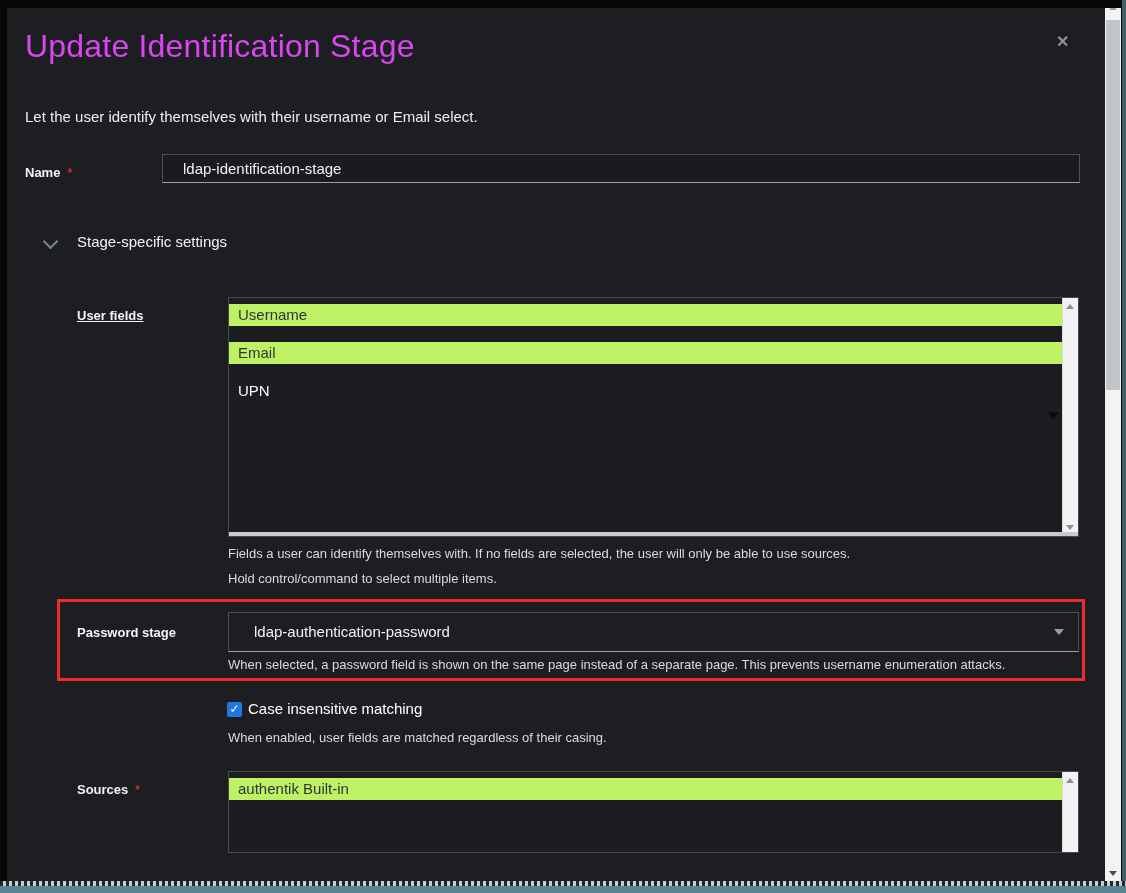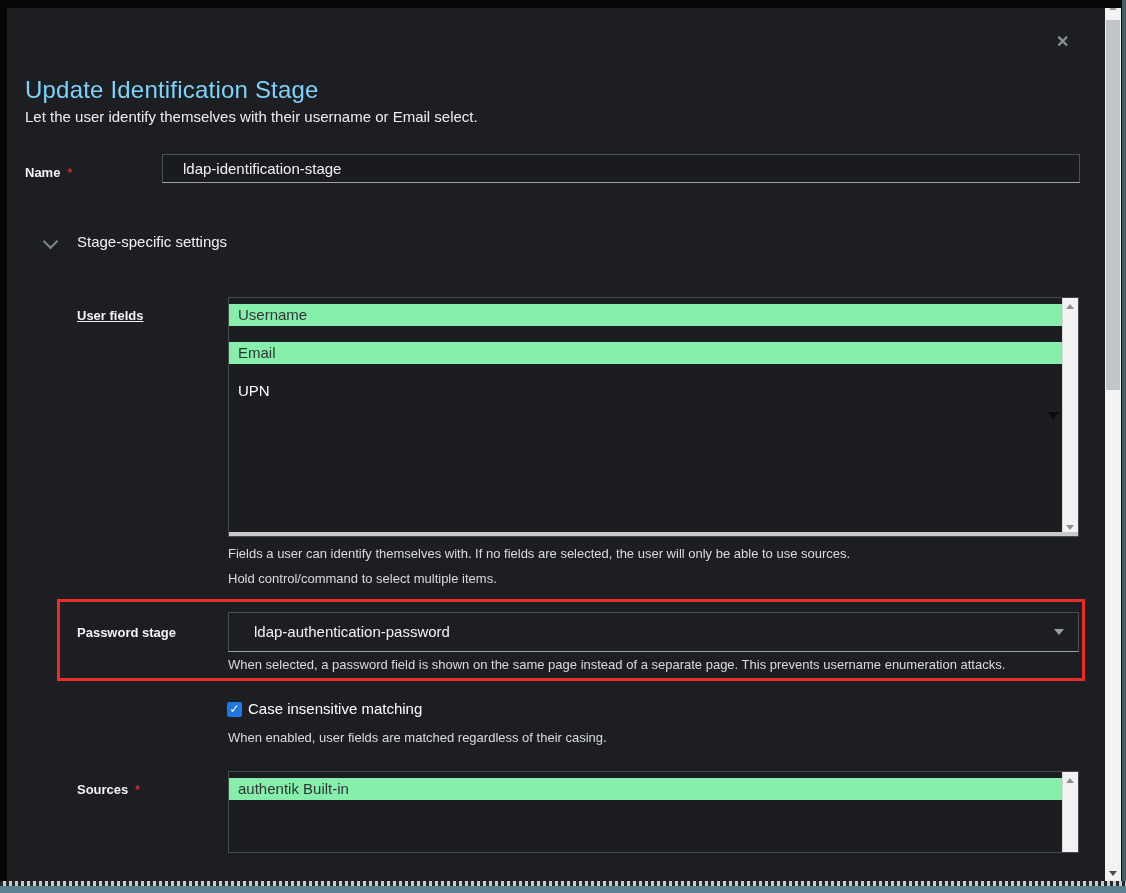"Update Identification Stage" .modal-title { color: #7dd3fc -> #d946ef; font-size: 24px -> 32px; margin-top: 48px -> none }
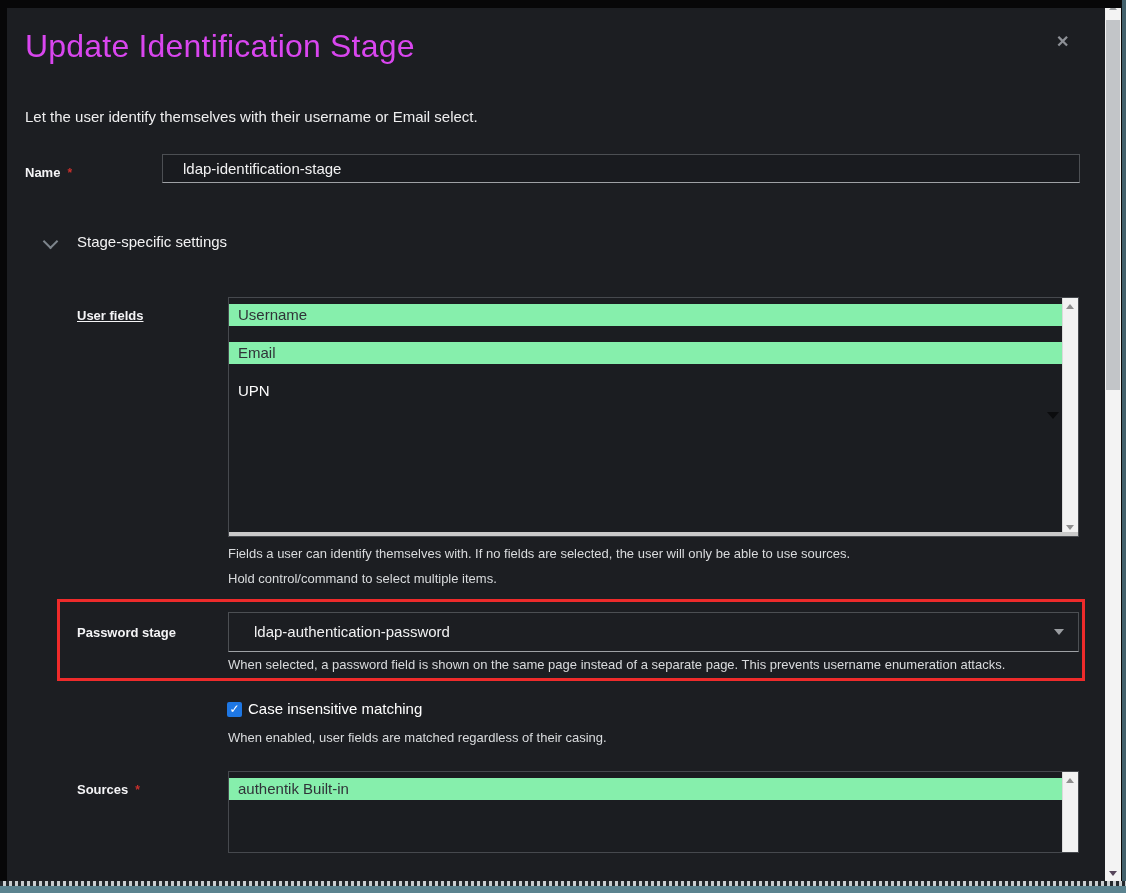"Username" .option.selected { background: #86efac -> #bef264 }
